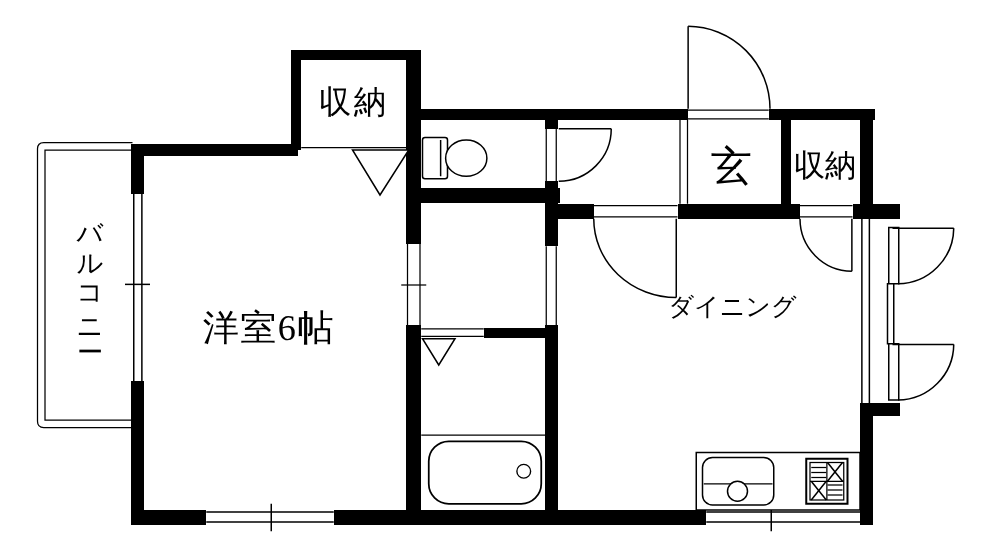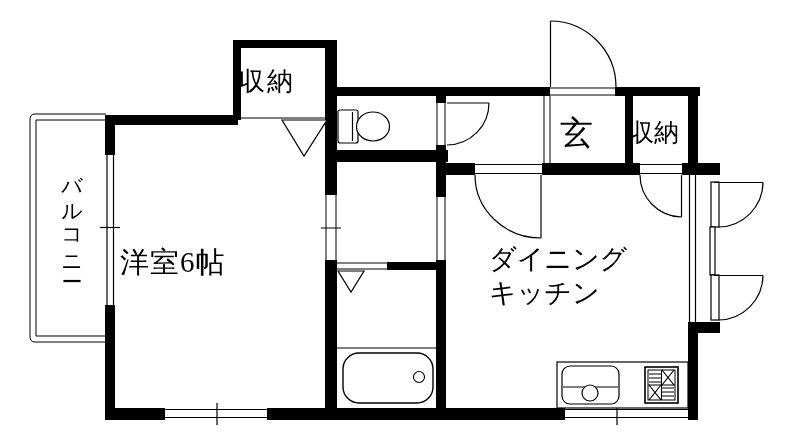"収納" .lbl-center { text-align: left -> center }
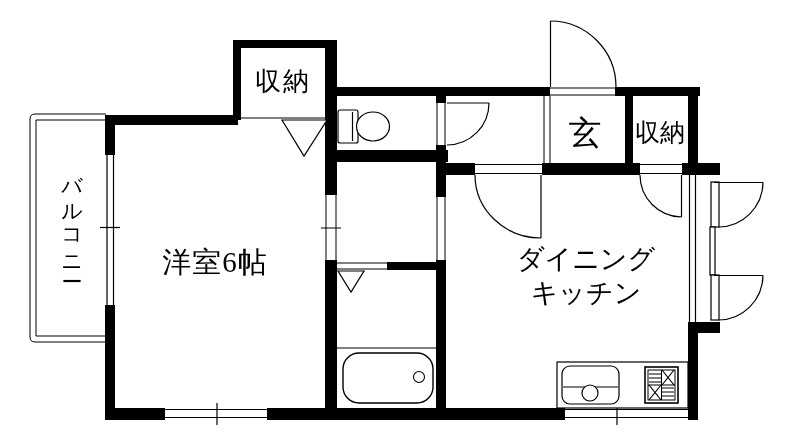"ダイニング" #lbl-dk { font-size: 27px -> 20px; top: 242px -> 229px }
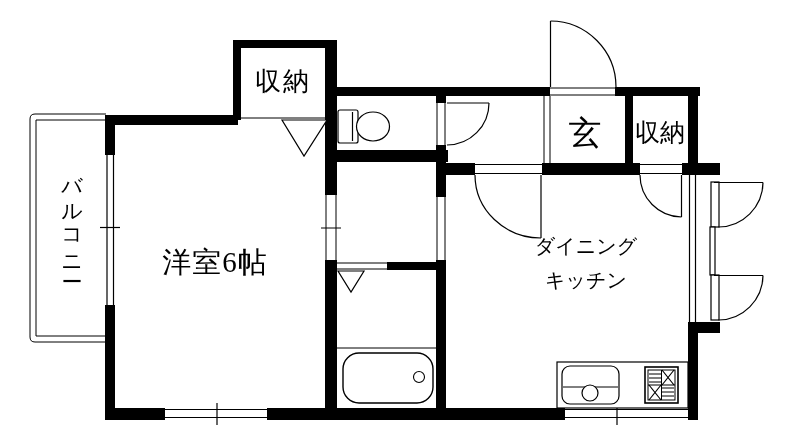"キッチン" div { html: <div>キッチン</div> -> none }
